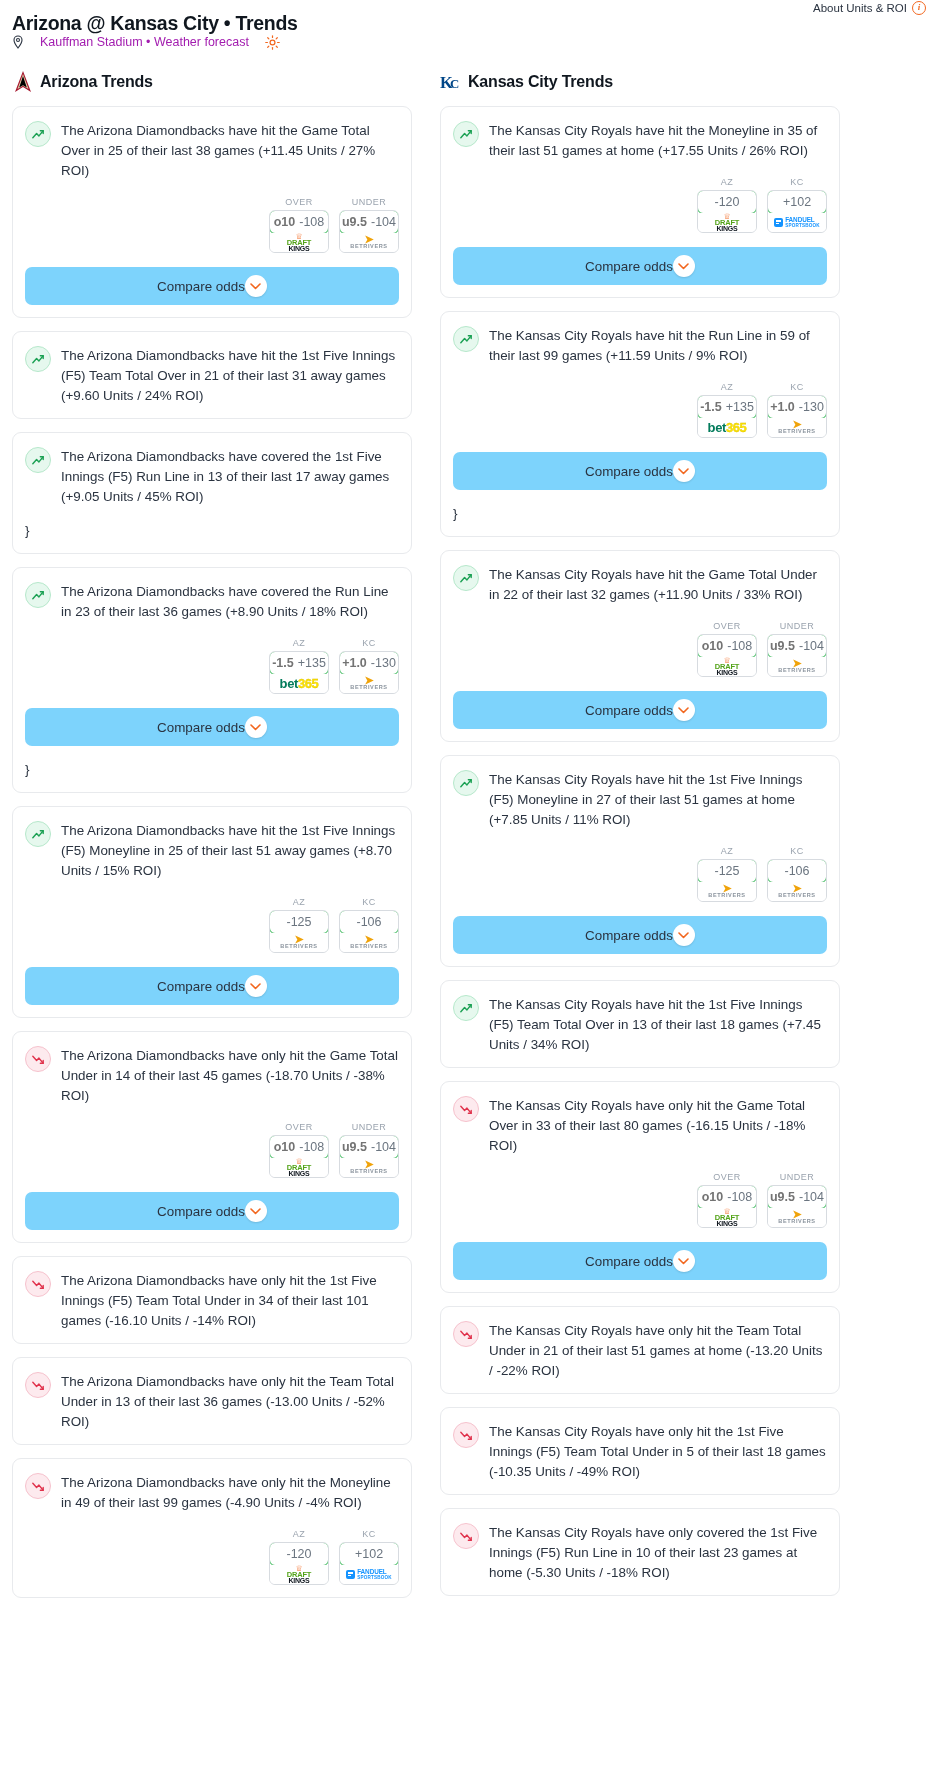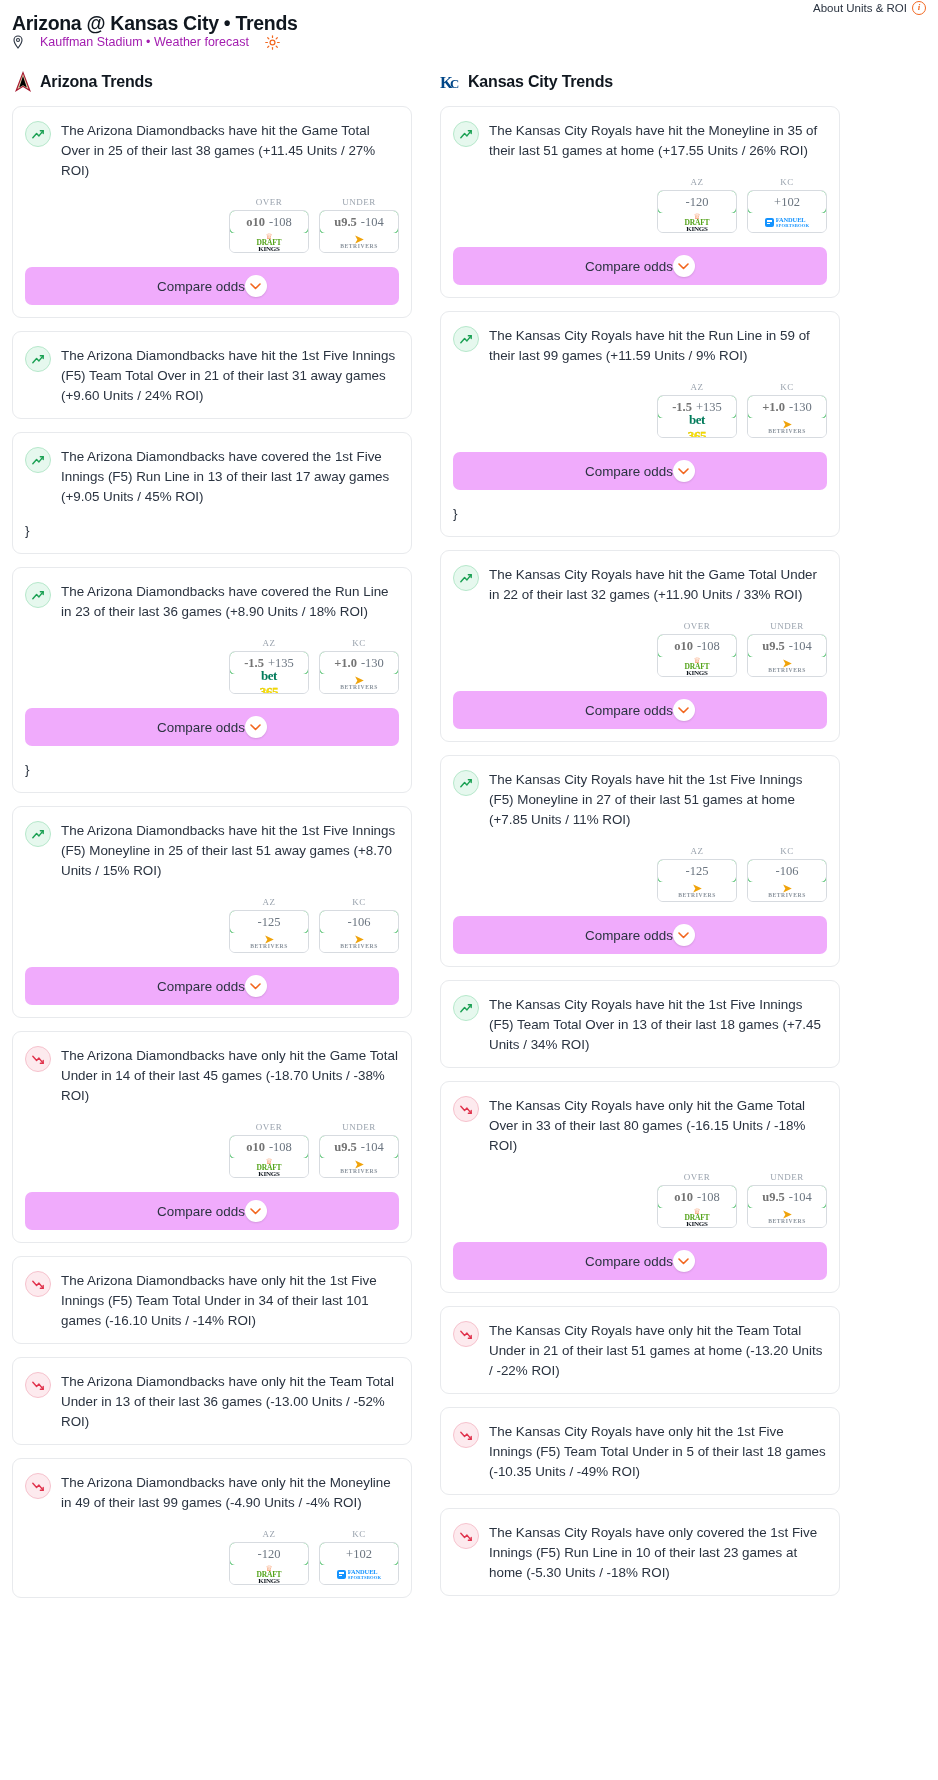"AZ" .odds-cell { font-family: Liberation Serif, serif -> none; width: 80px -> 60px }
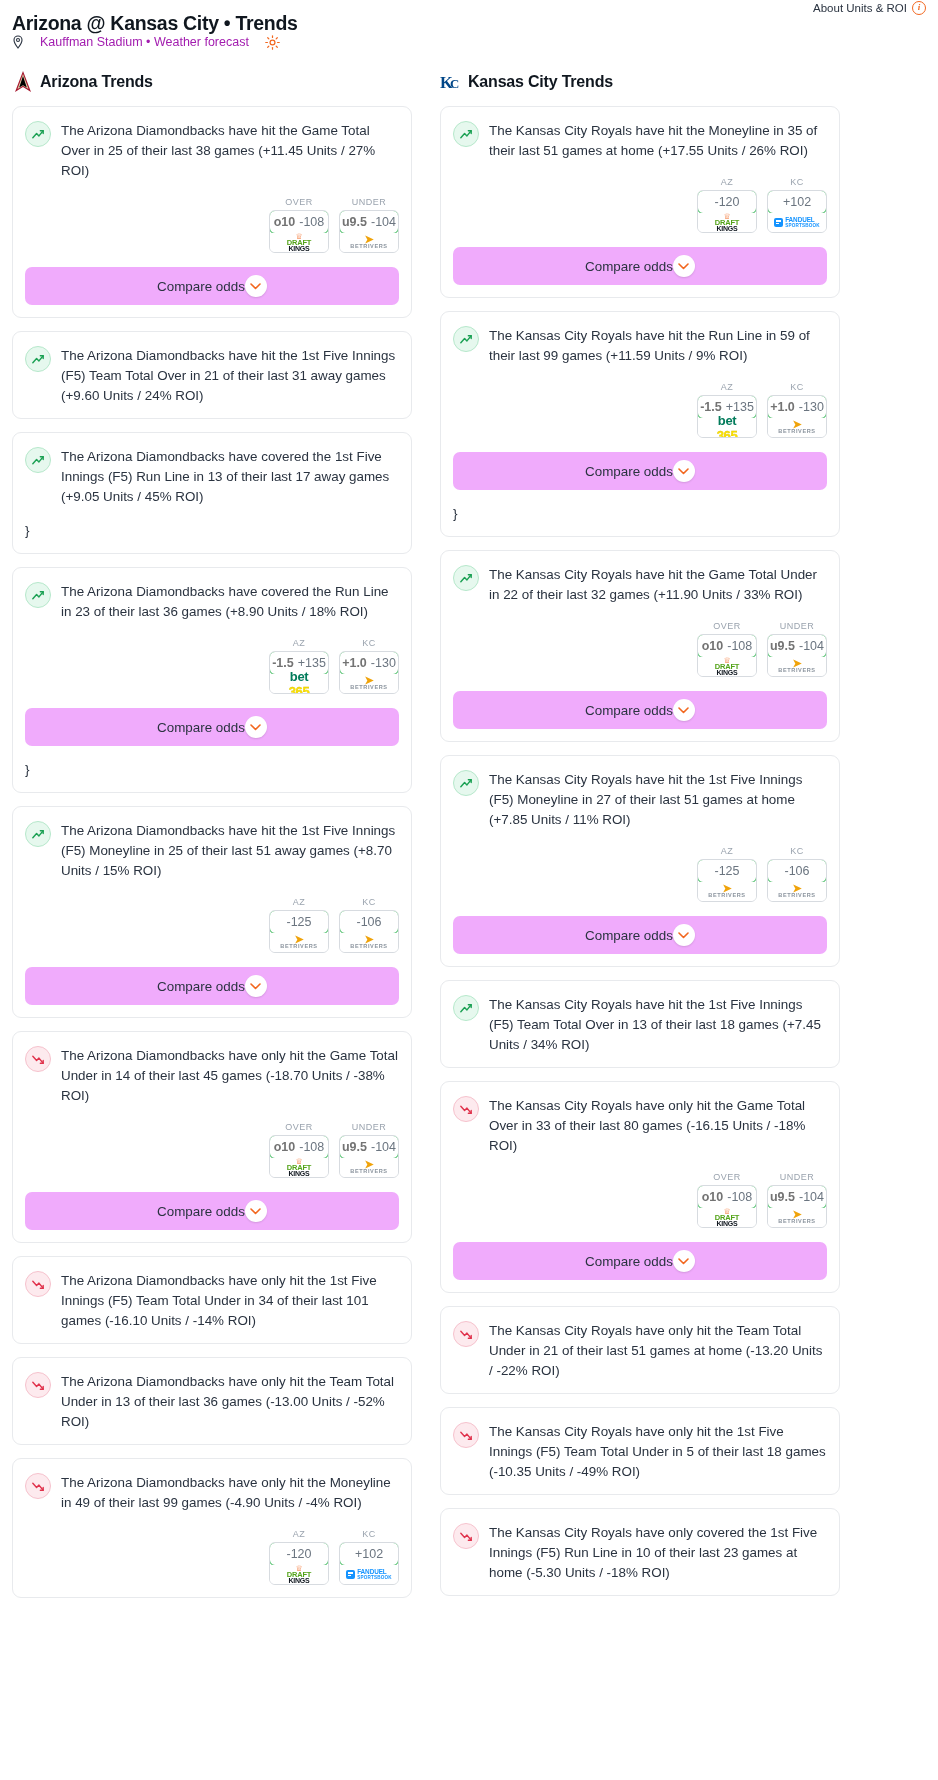"Compare odds" .compare { background: #f0abfc -> #7dd3fc }
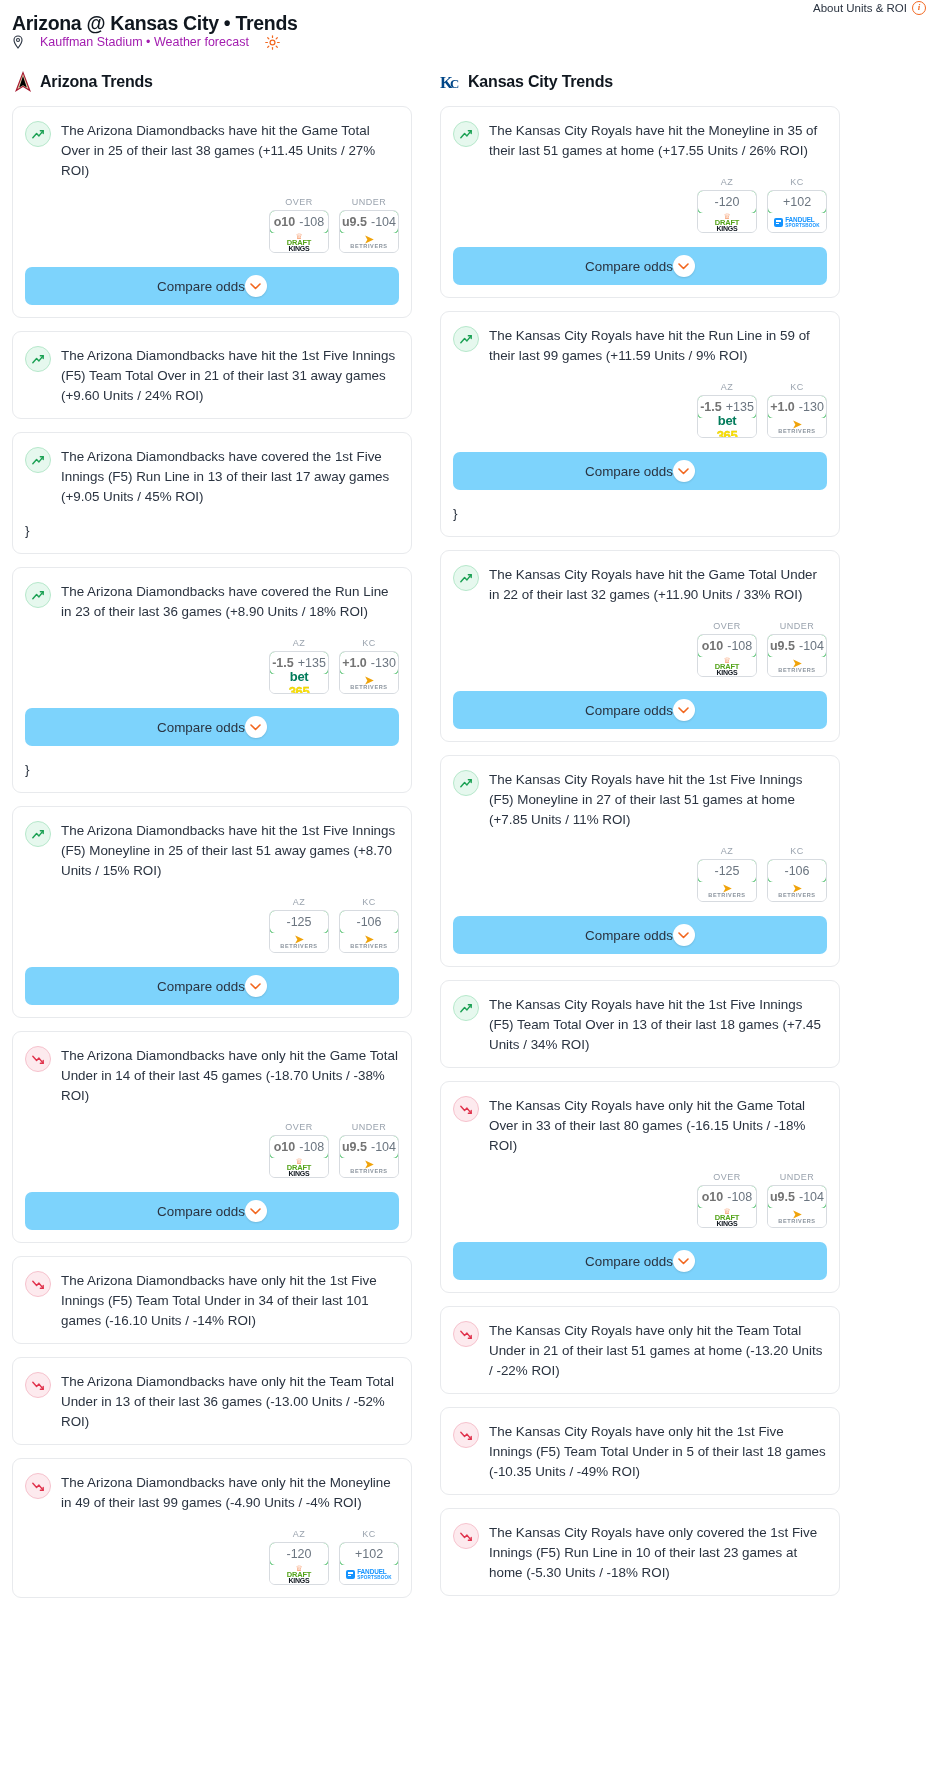"bet" .bk { flex-direction: column -> none }
